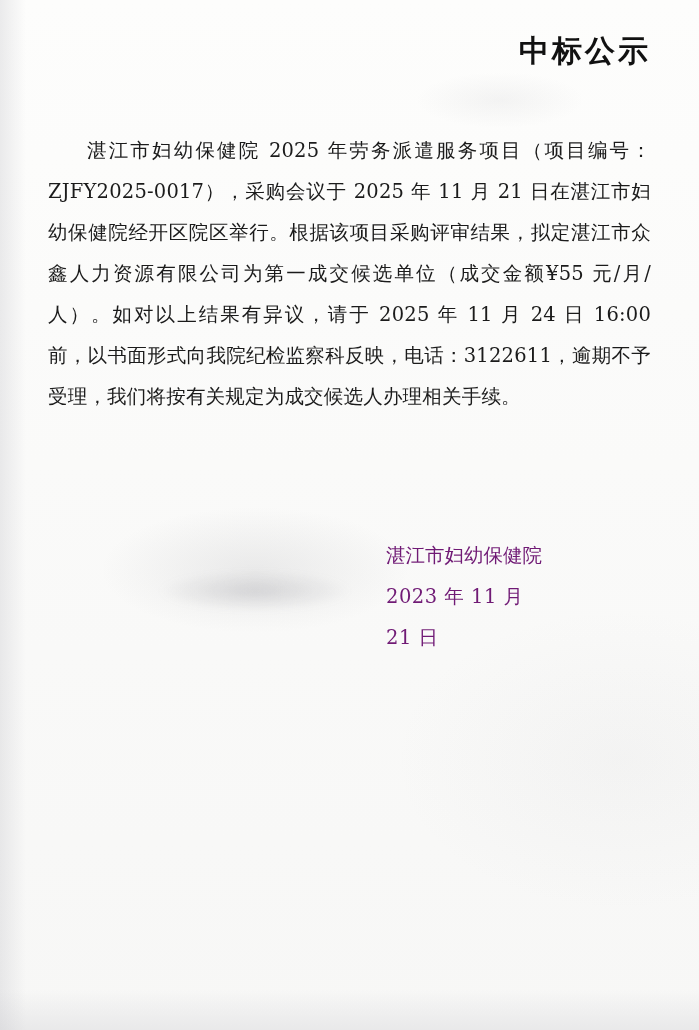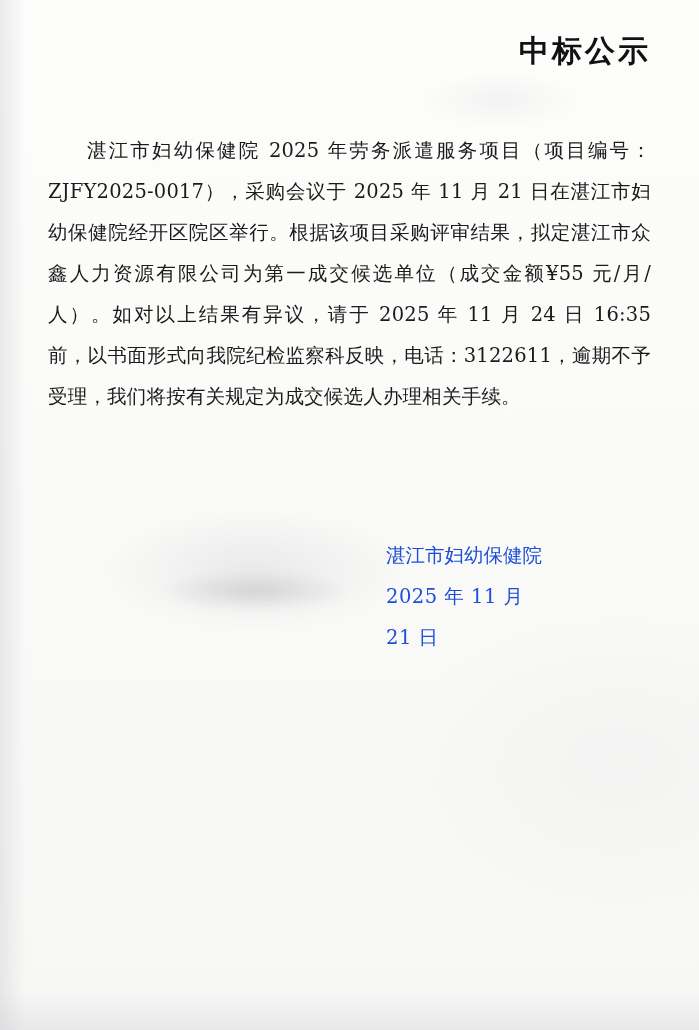"湛江市妇幼保健院 2025" p { text: 16:35 -> 16:00 }
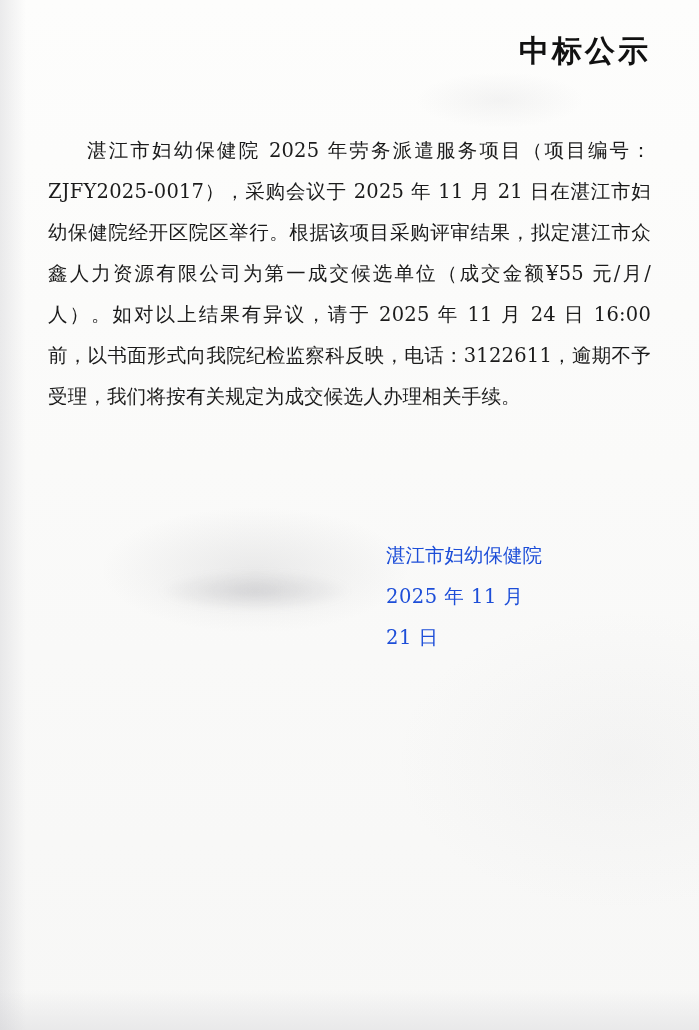"湛江市妇幼保健院" .signature { color: #1d4ed8 -> #701a75 }
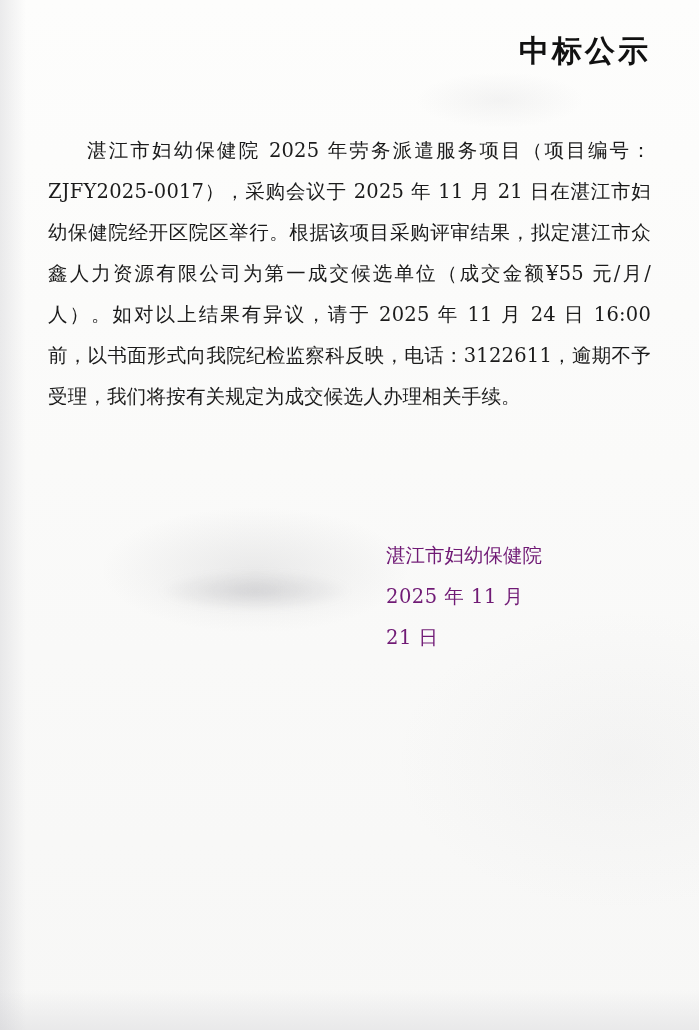"2025 年 11 月 21" div.sig-line { text: 2025 -> 2023 }
